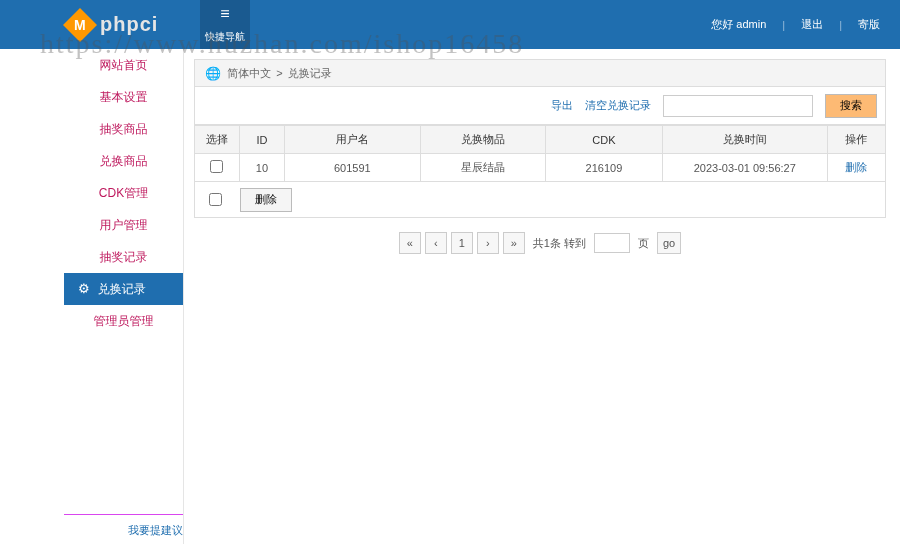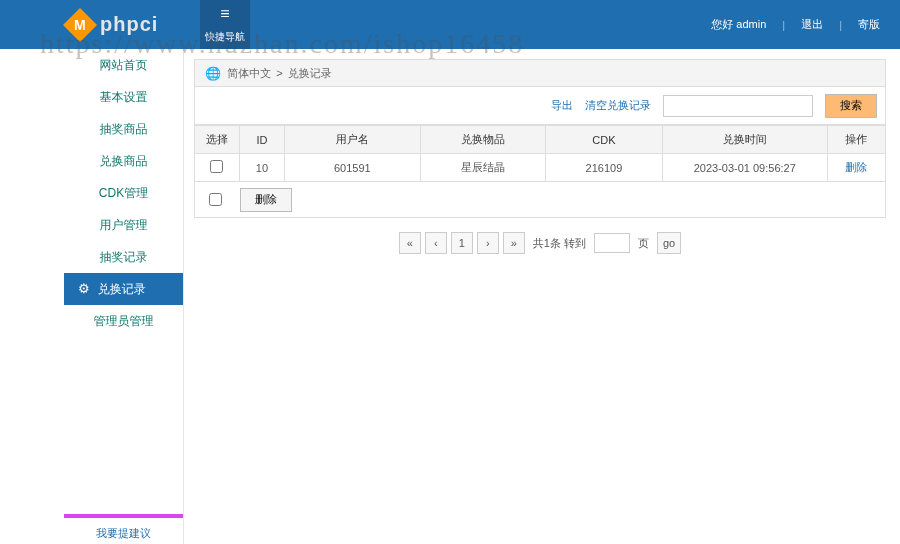"网站首页" .sidebar-item { color: #0f766e -> #be185d }
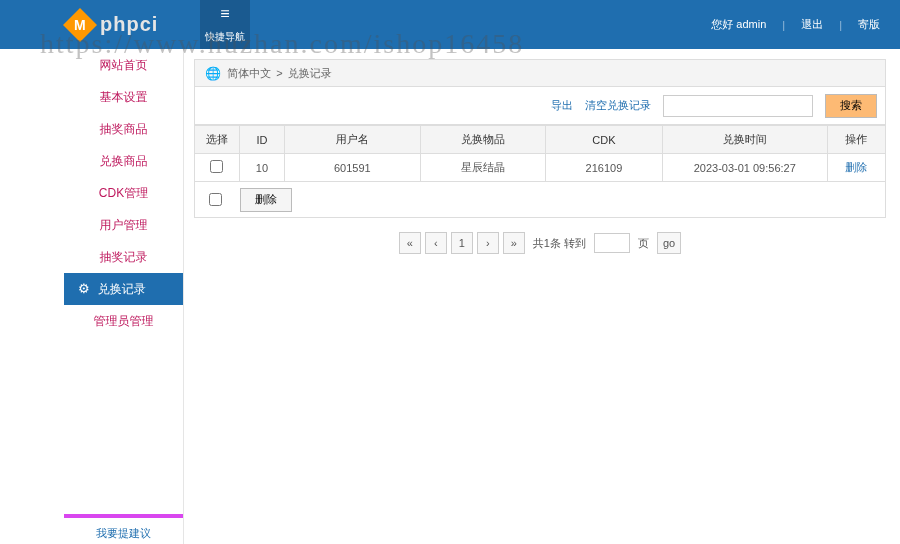"我要提建议" .sidebar-footer { border-top: 4px solid #d946ef -> 1px solid #d946ef; text-align: center -> right }
